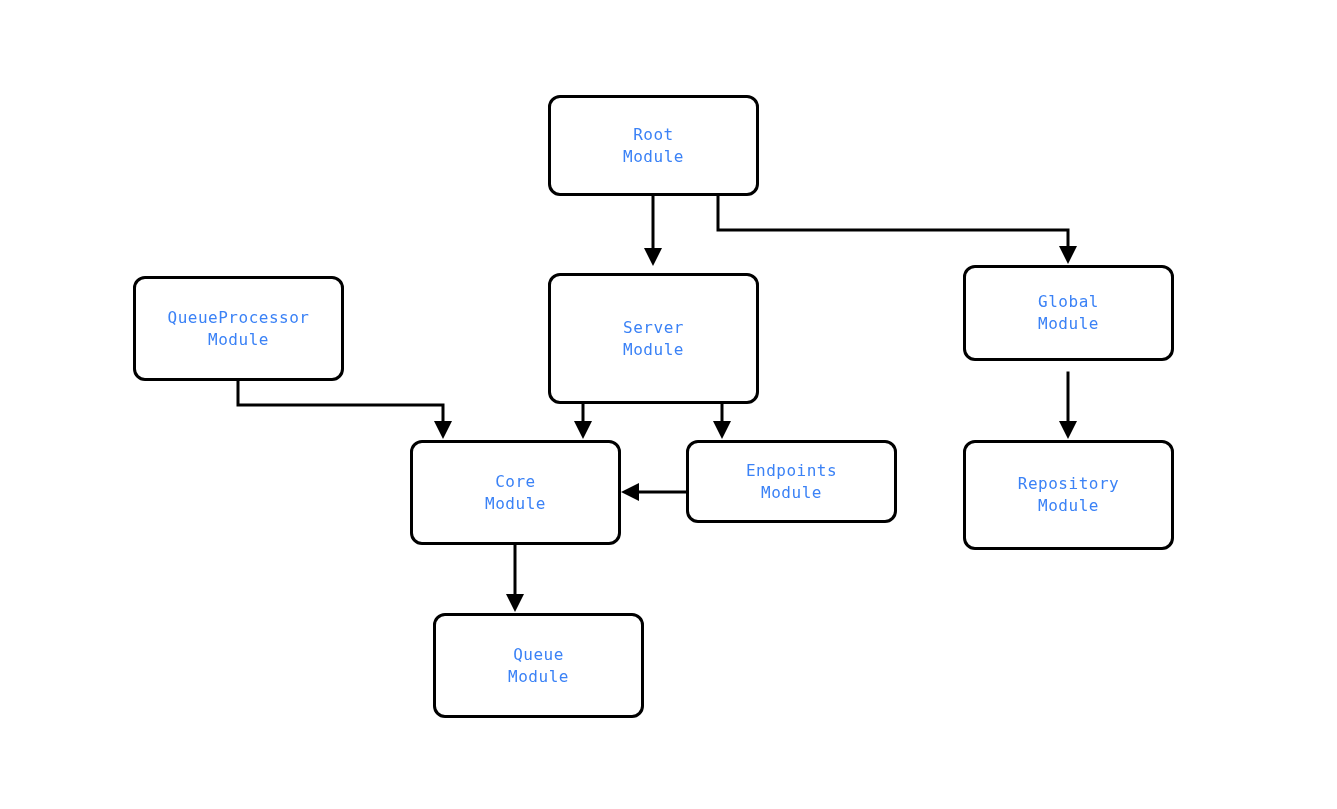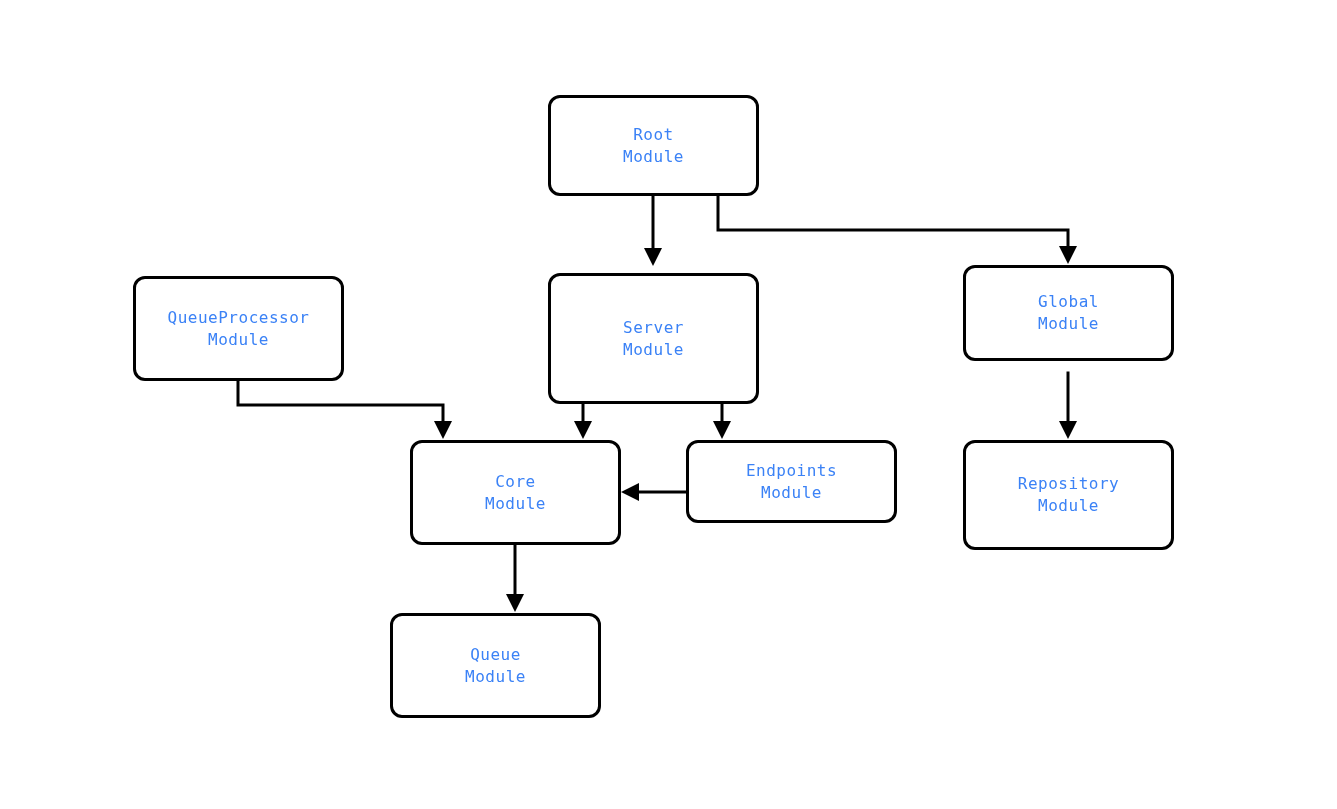"Queue" div.node { left: 390px -> 433px }
